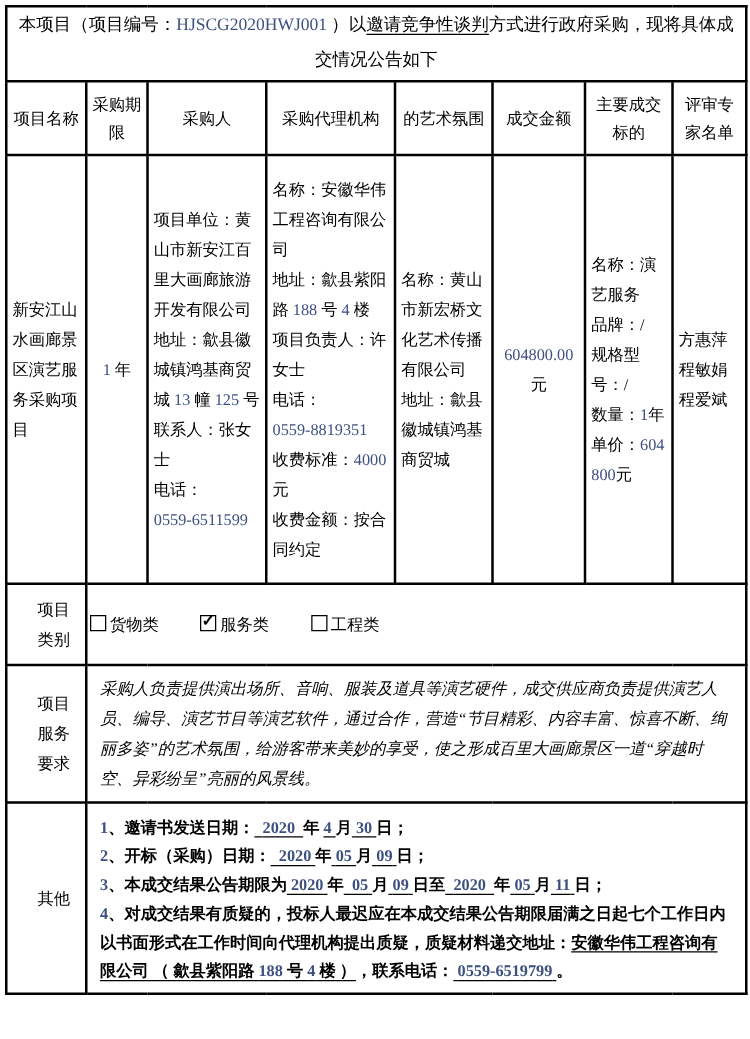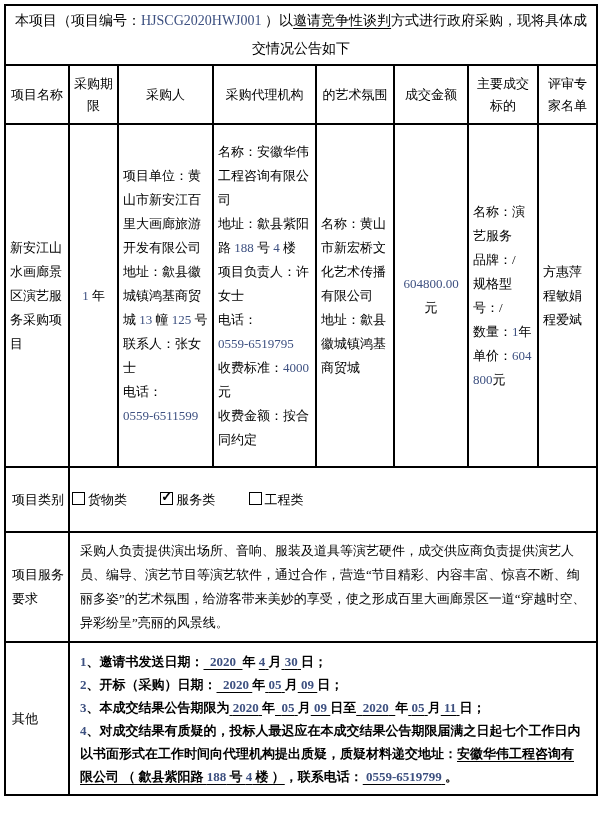"0559-6519795" span.lat { text: 0559-6519795 -> 0559-8819351 }
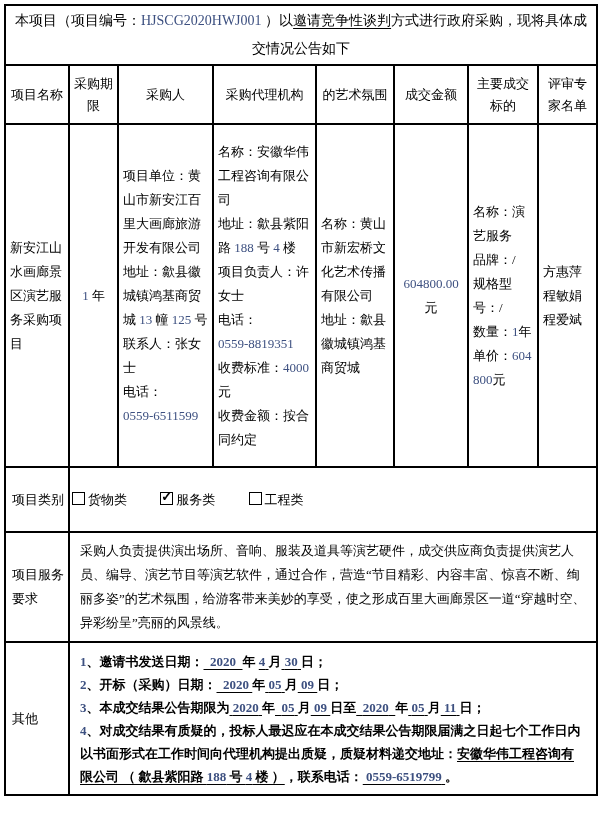"项目类别" .lblcell { padding-left: 6px -> 24px }
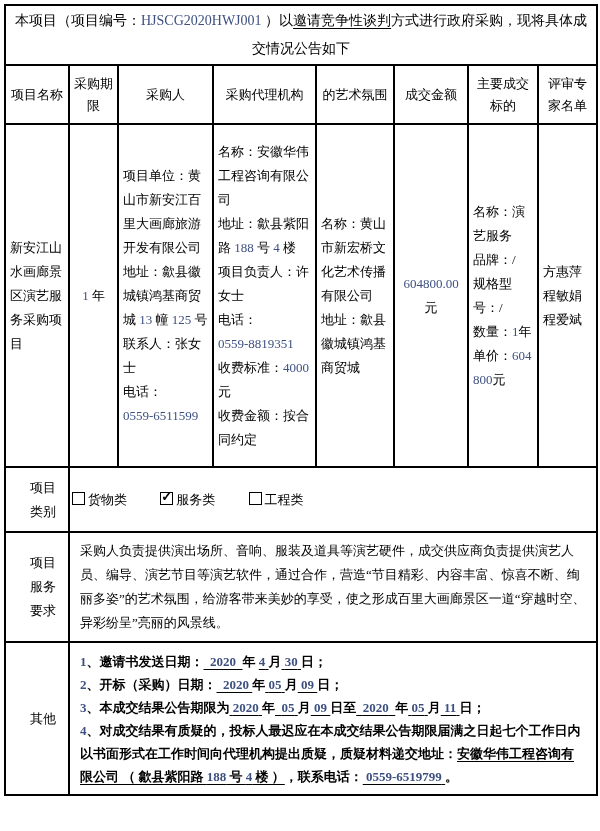"采购人负责提供演出场所、音响、服装及道具等演艺硬件，成交供应商负责提供演艺人员、" .r-svc td.content { font-style: none -> italic }
